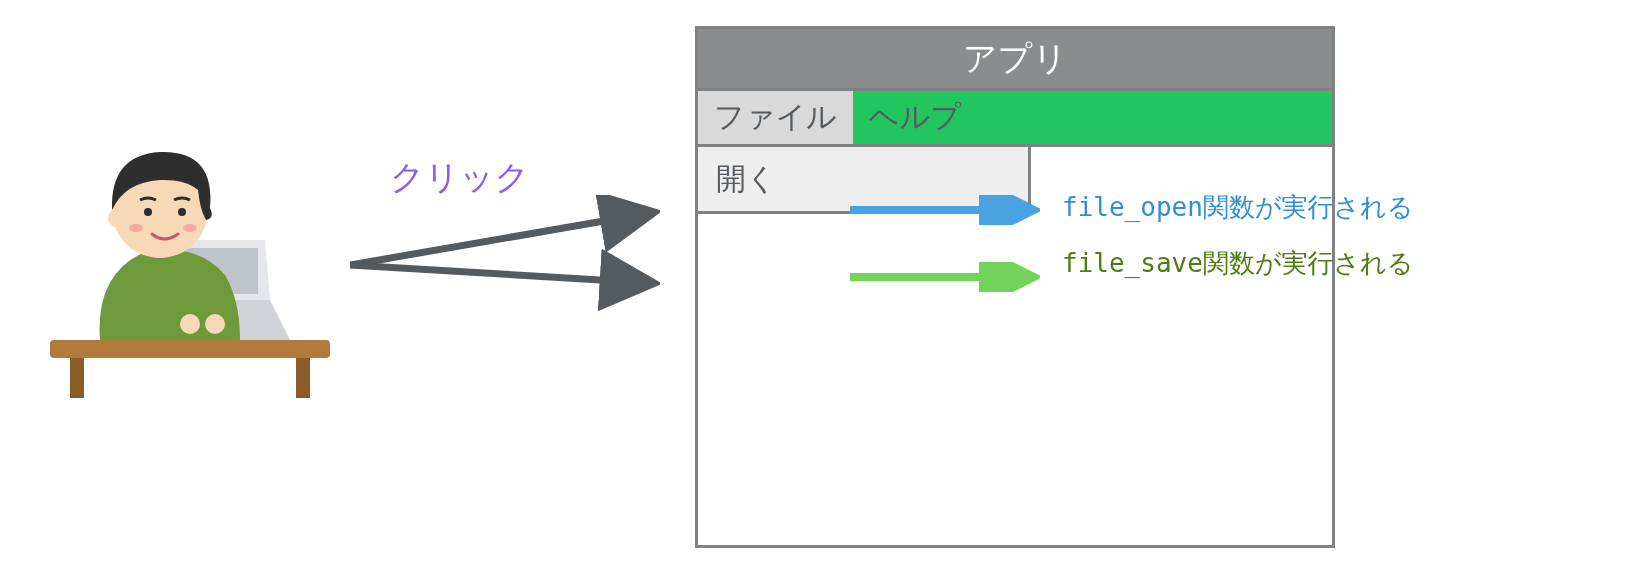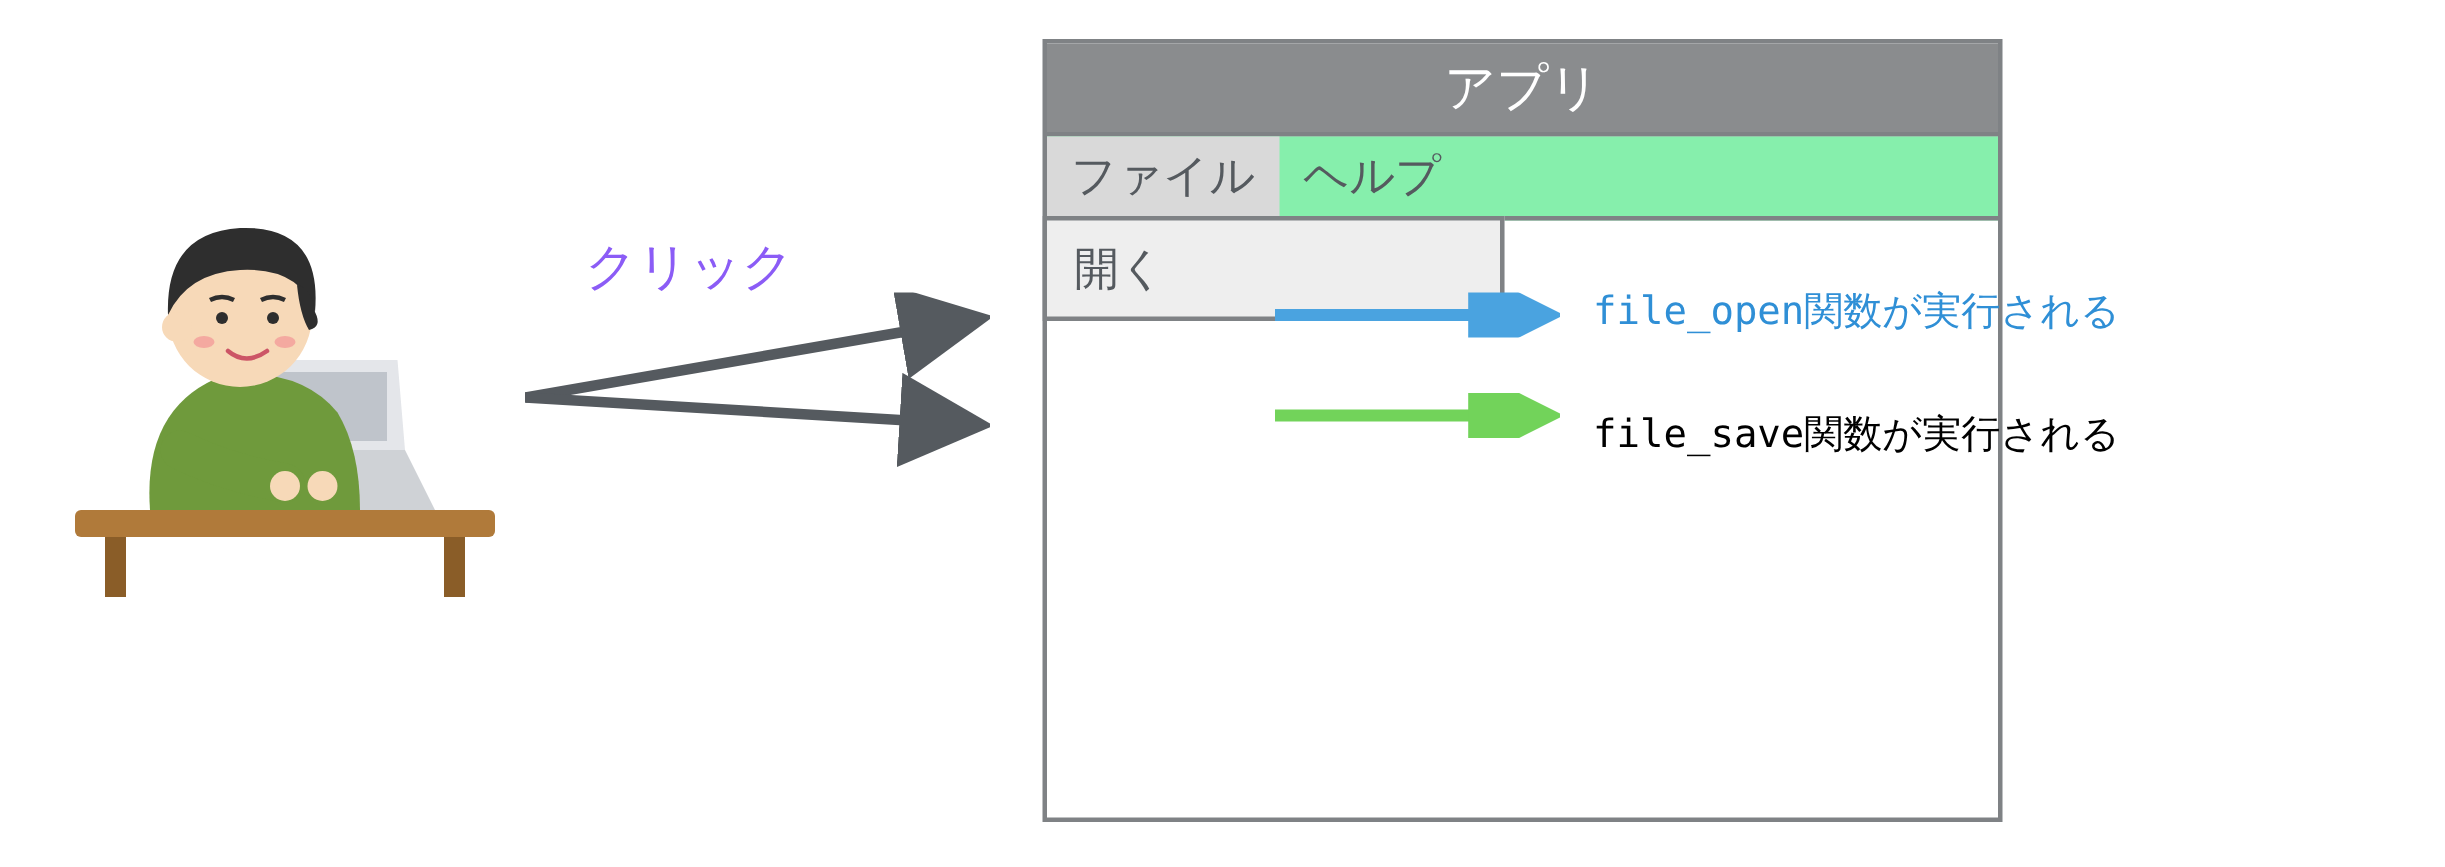"ファイル" .app-menubar { background: #86efac -> #22c55e }
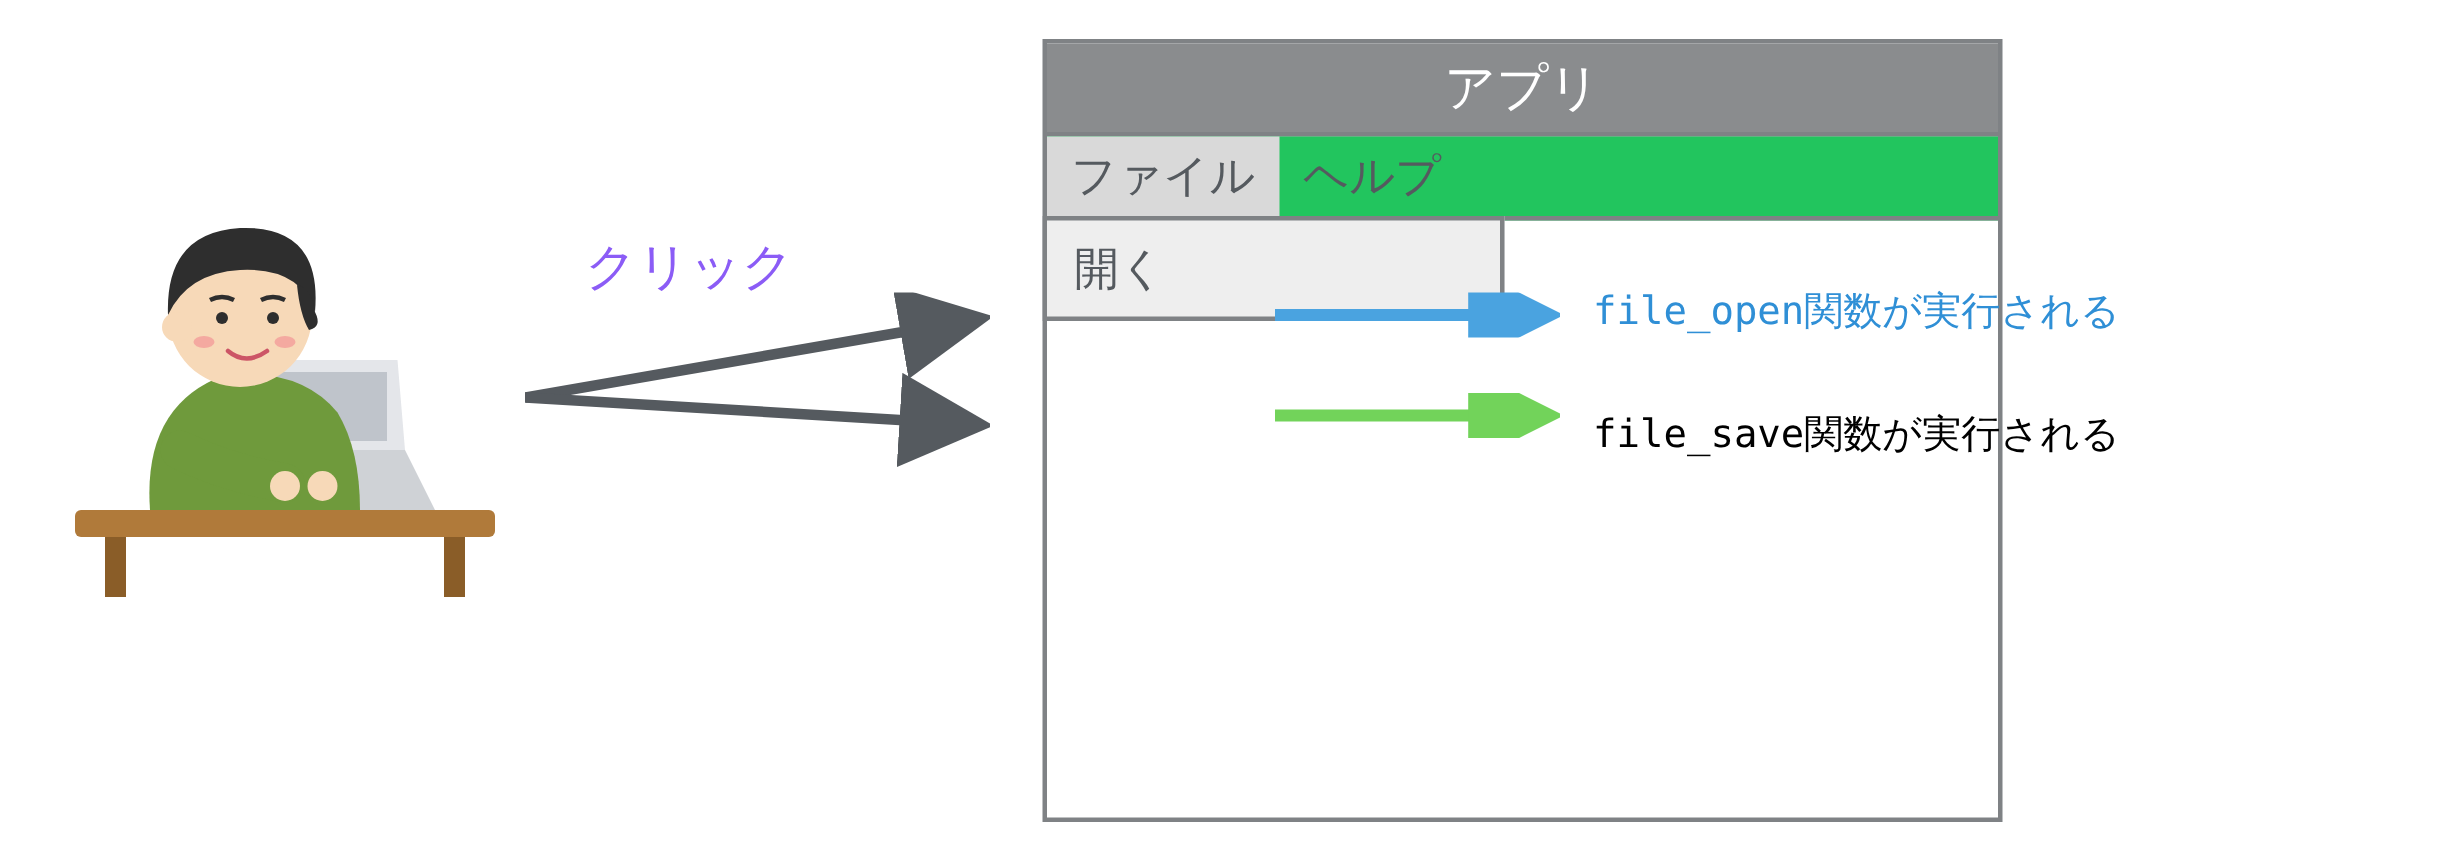"開く" .dropdown { width: 308px -> 336px }
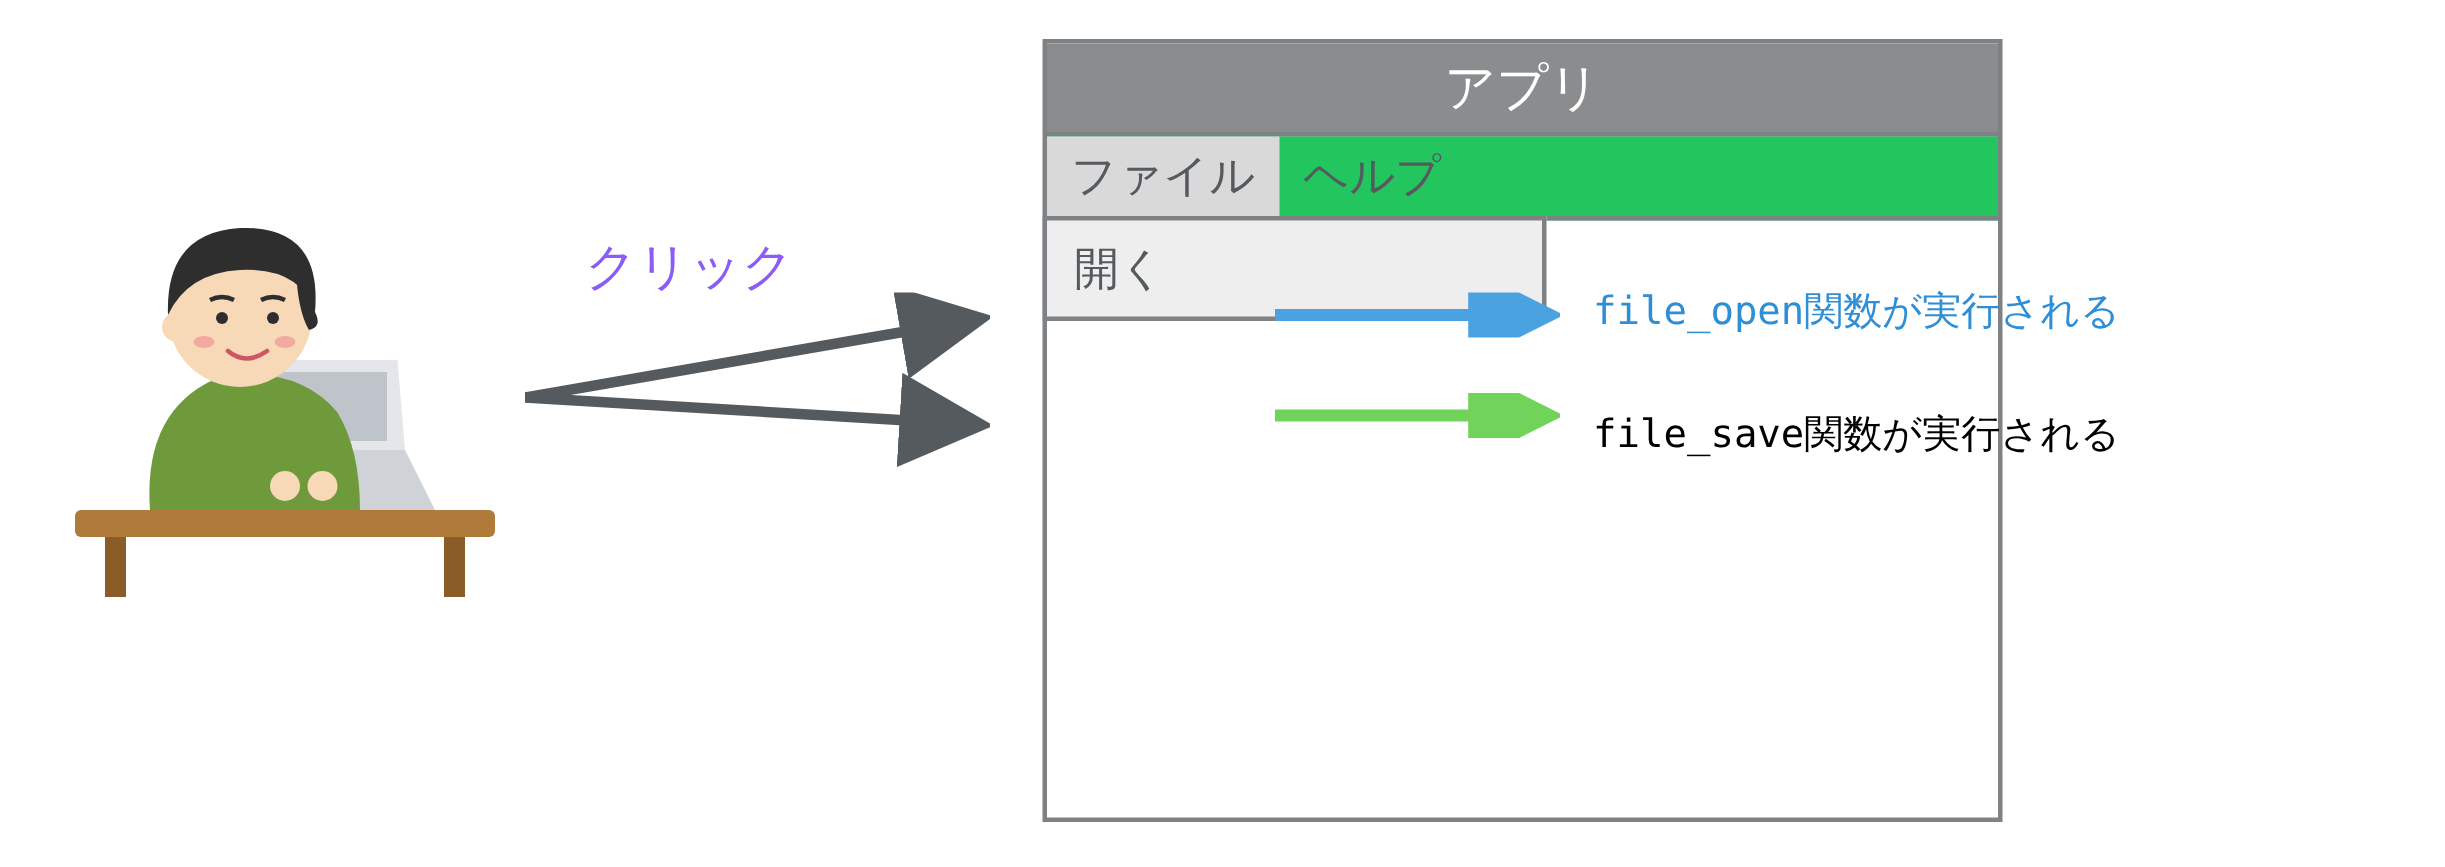"file_save関数が実行される" .code-label.save { color: #000000 -> #4d7c0f; top: 272px -> 246px }
